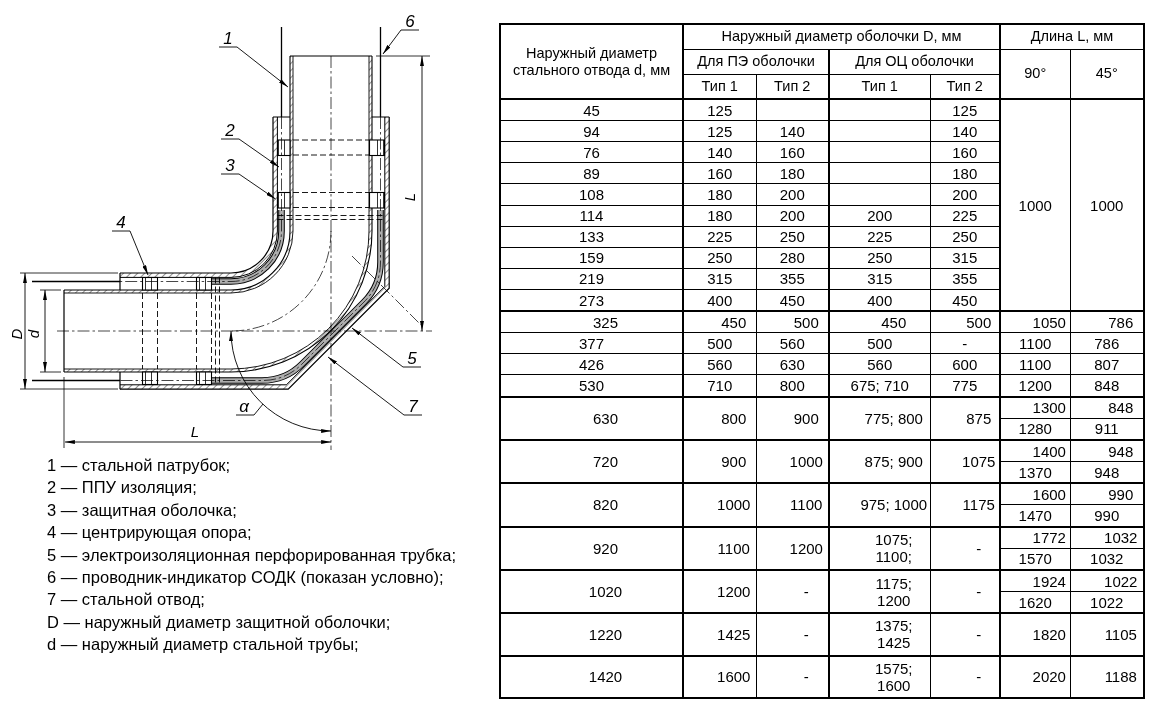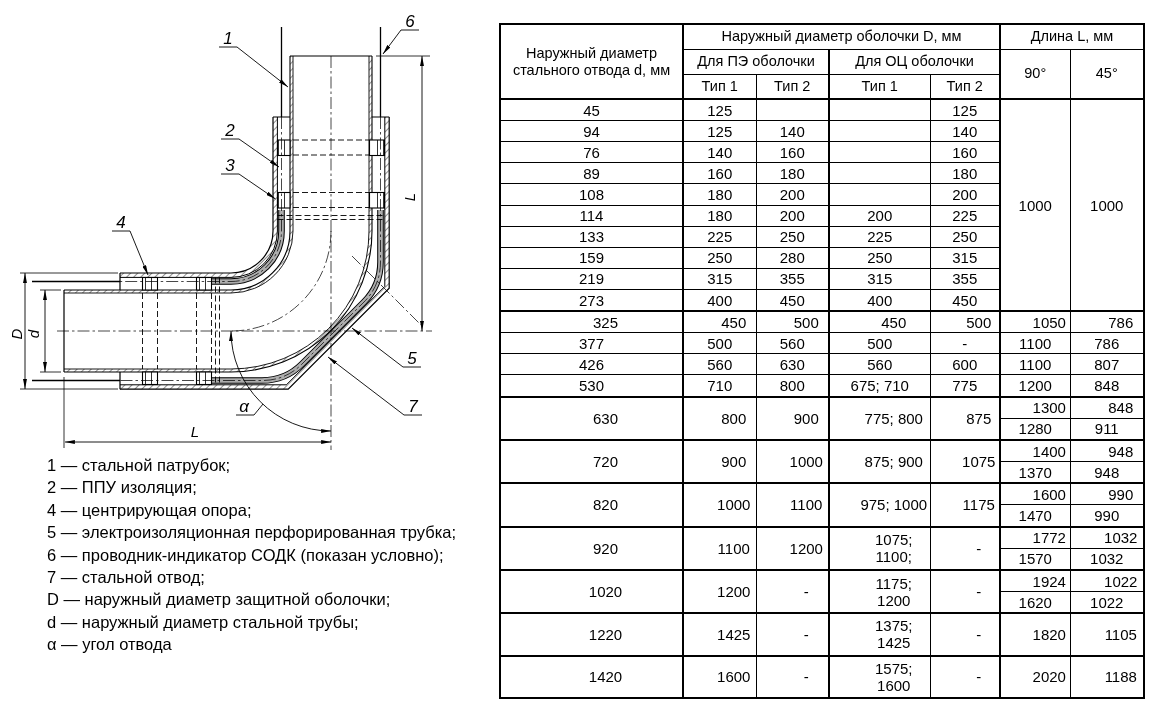"3 — защитная оболочка;" div.legend-line { html: none -> <div>3 — защитная оболочка;</div> }
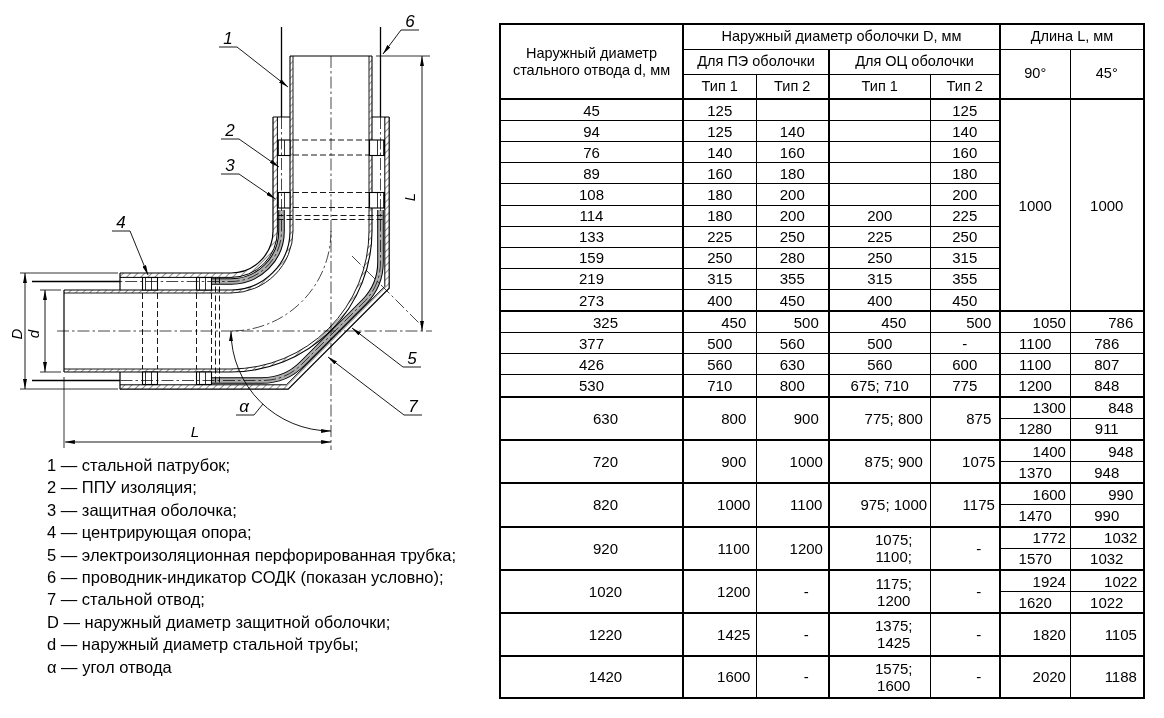"α — угол отвода" div.legend-line { html: <div>α — угол отвода</div> -> none }
